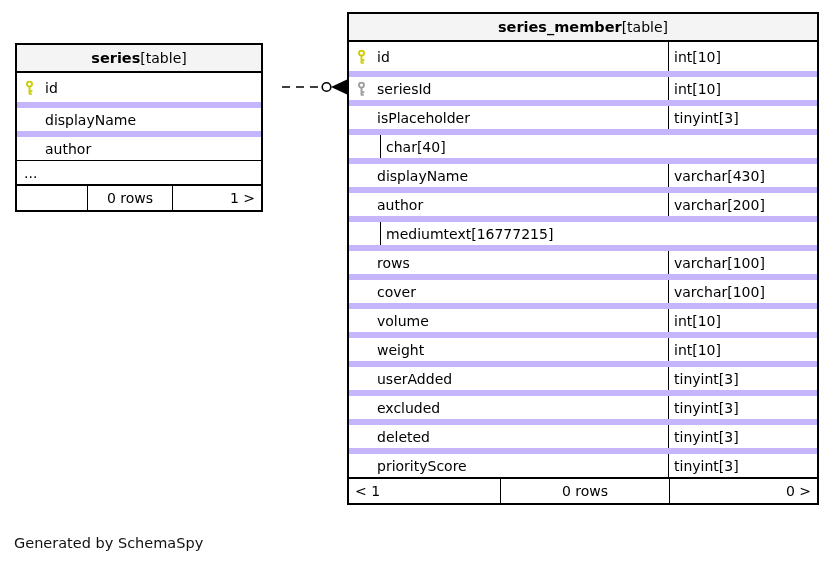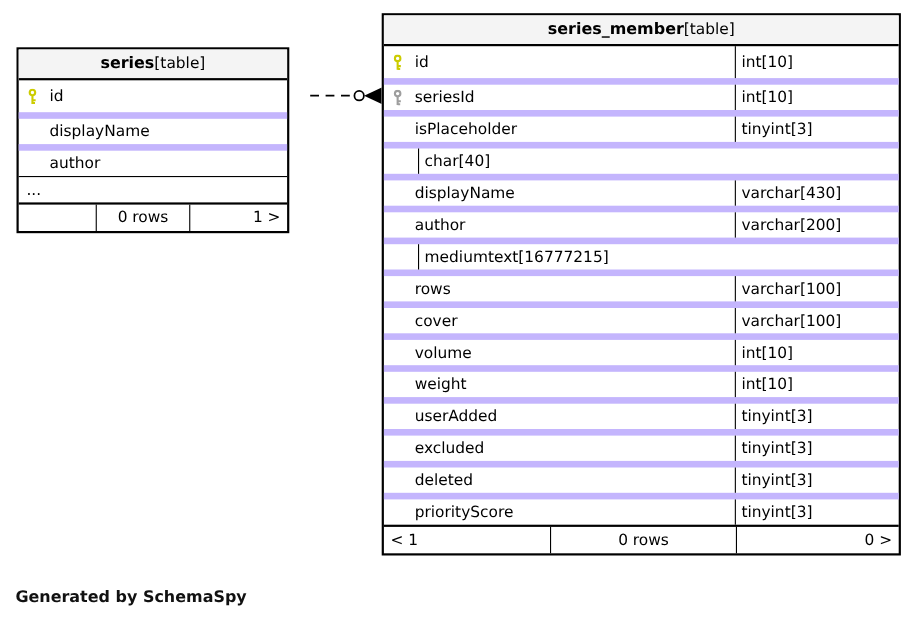"Generated by SchemaSpy" .caption { font-weight: bold -> none }
